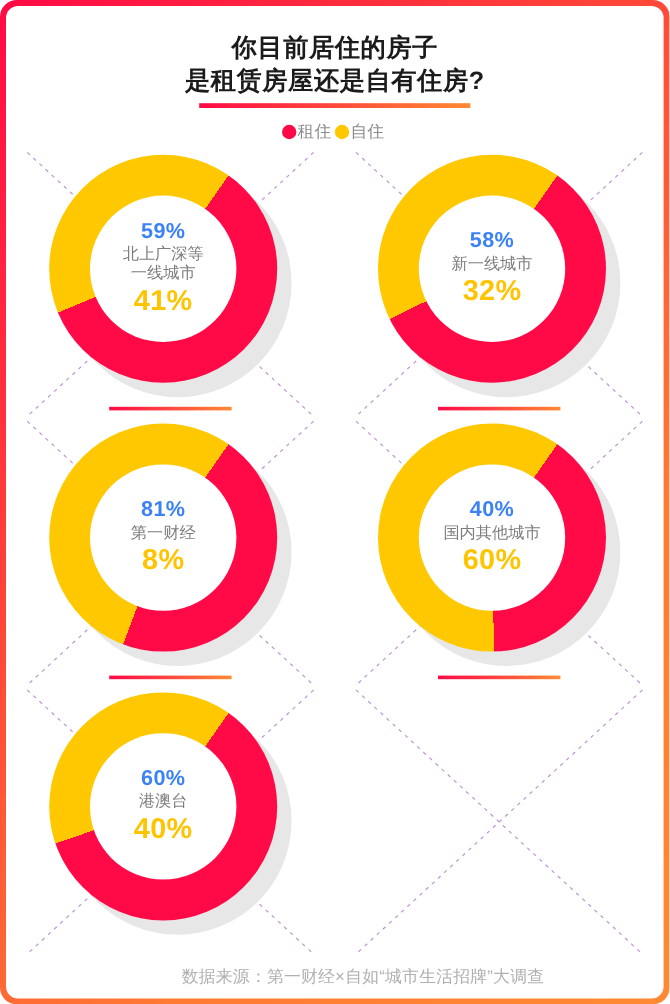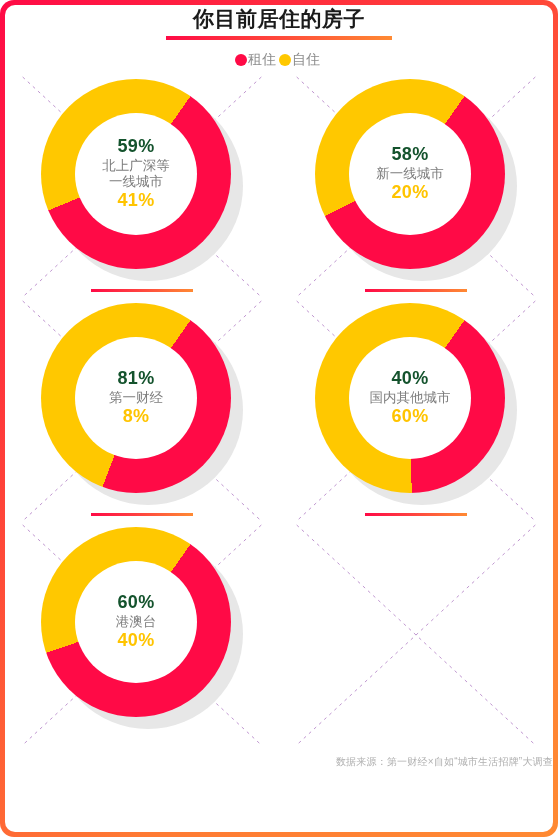"你目前居住的房子" #header { padding-top: none -> 22px }
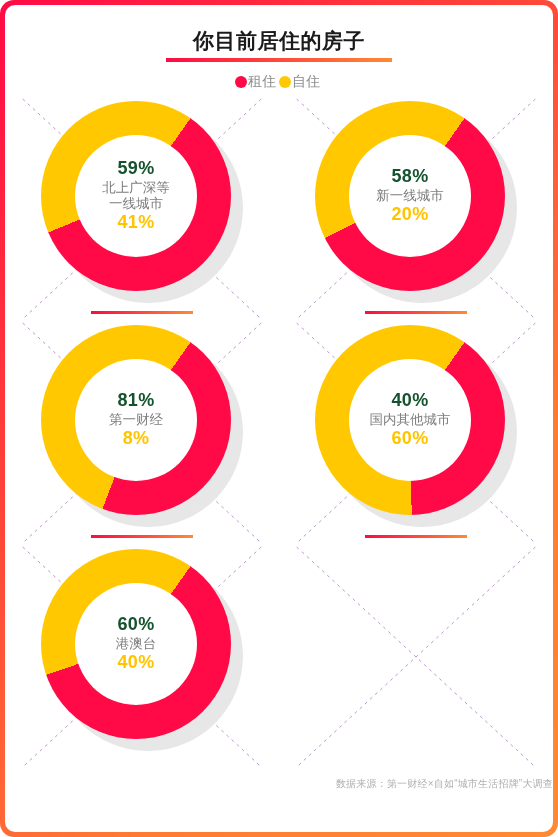"是租赁房屋还是自有住房?" div.title-line { html: none -> <div>是租赁房屋还是自有住房?</div> }
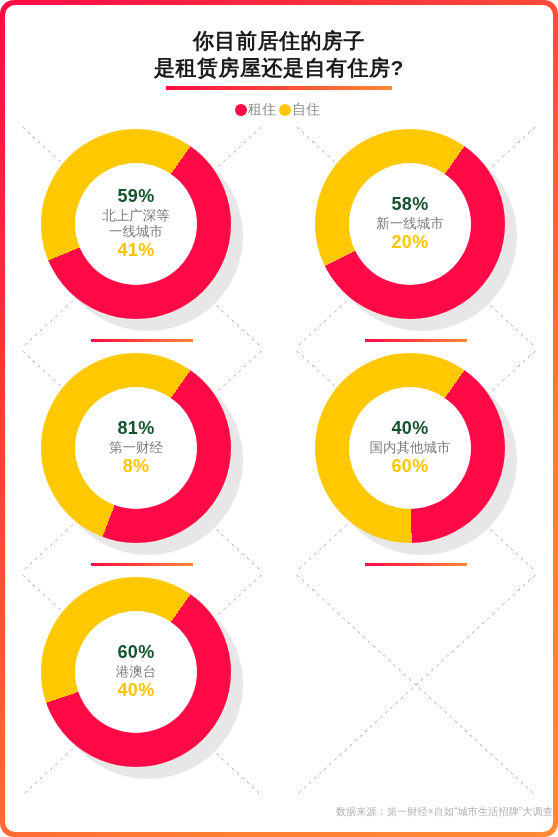"59%" .pct-rent { color: #14532d -> #3b82f6 }
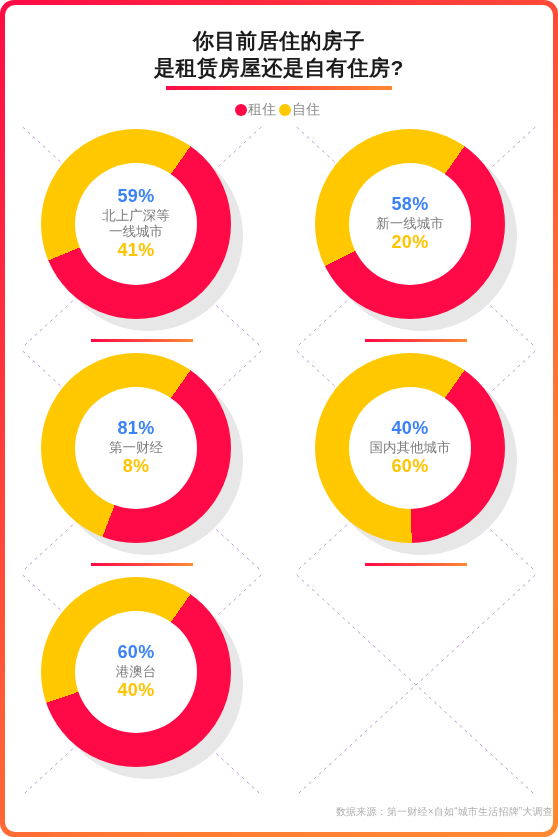"41%" .pct-own { font-size: 18px -> 24px }
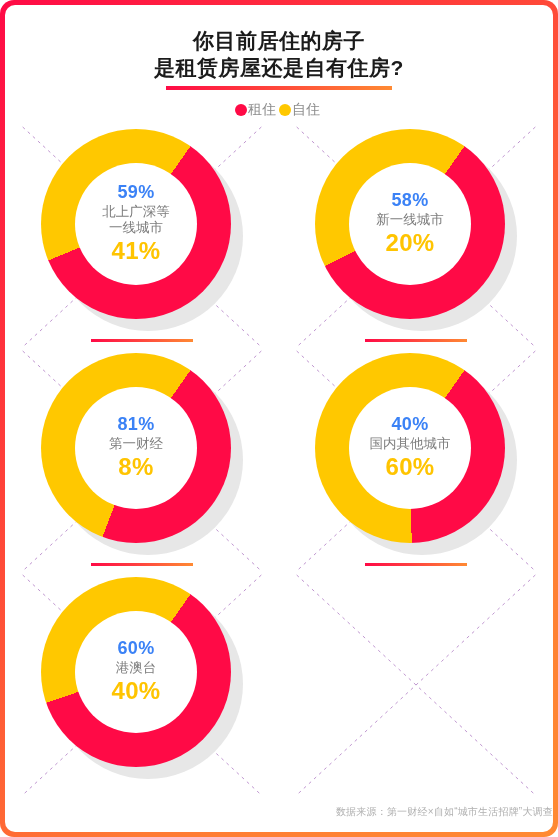"20%" div.pct-own { text: 20% -> 32% }
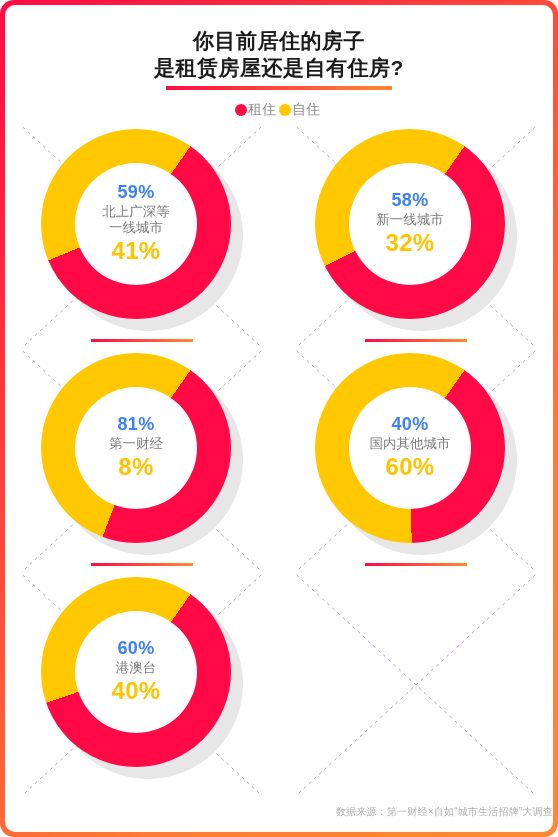"数据来源：第一财经×自如“城市生活招牌”大调查" #footer { font-size: 10px -> 14px; text-align: right -> center }
